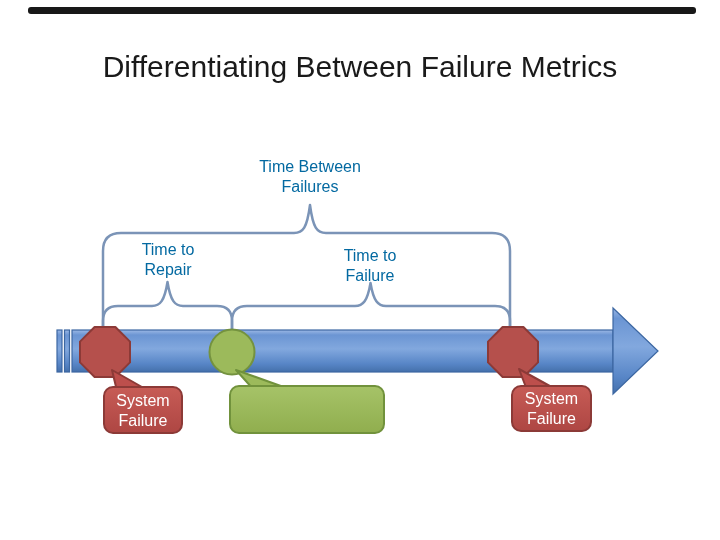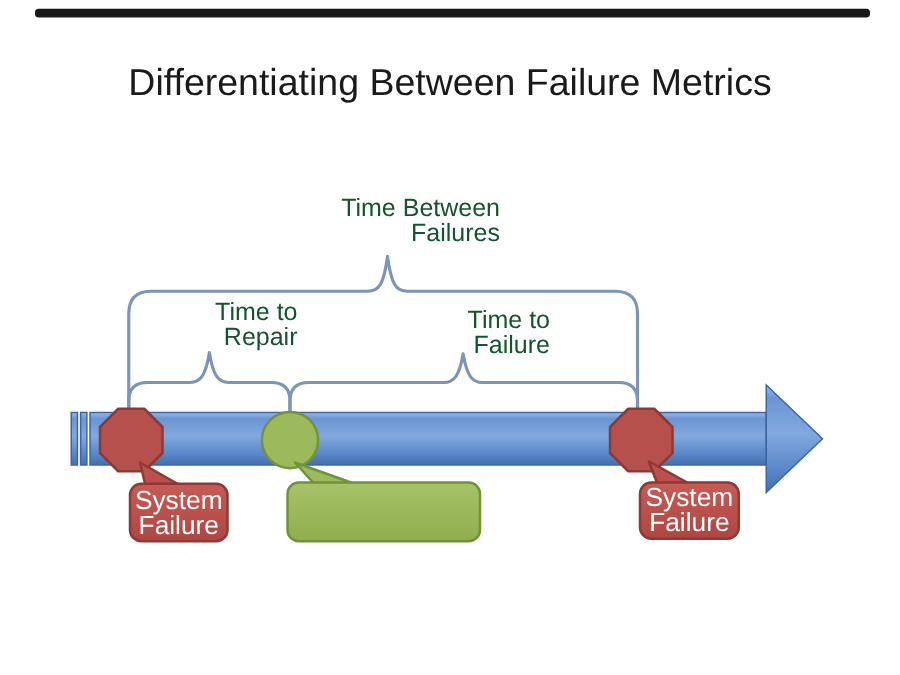"Time Between" .label { color: #14532d -> #0369a1; font-size: 20px -> 16px; text-align: right -> center }
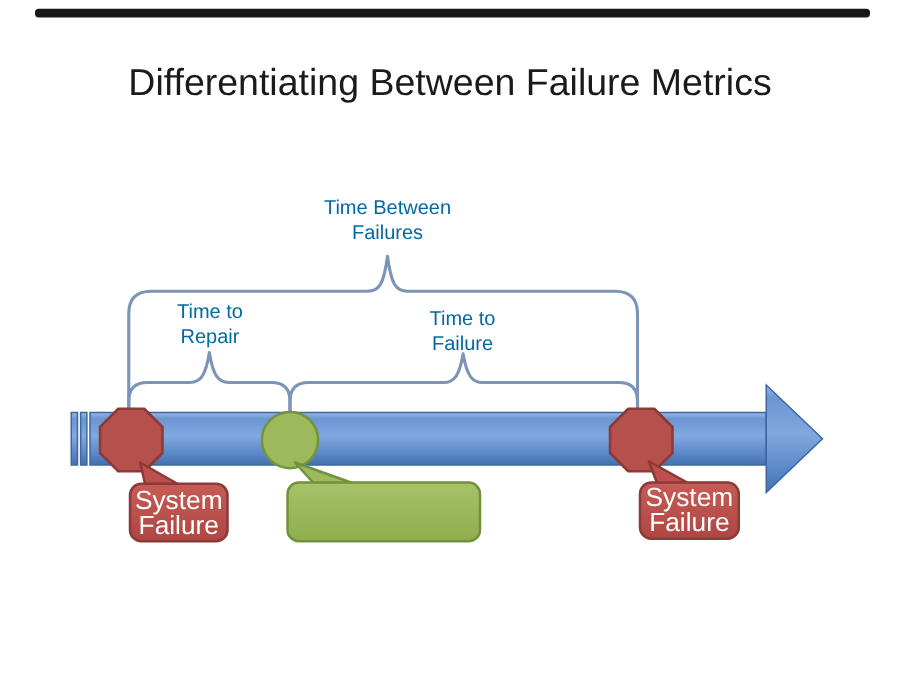"System" .callout-text { font-size: 21px -> 16px }
